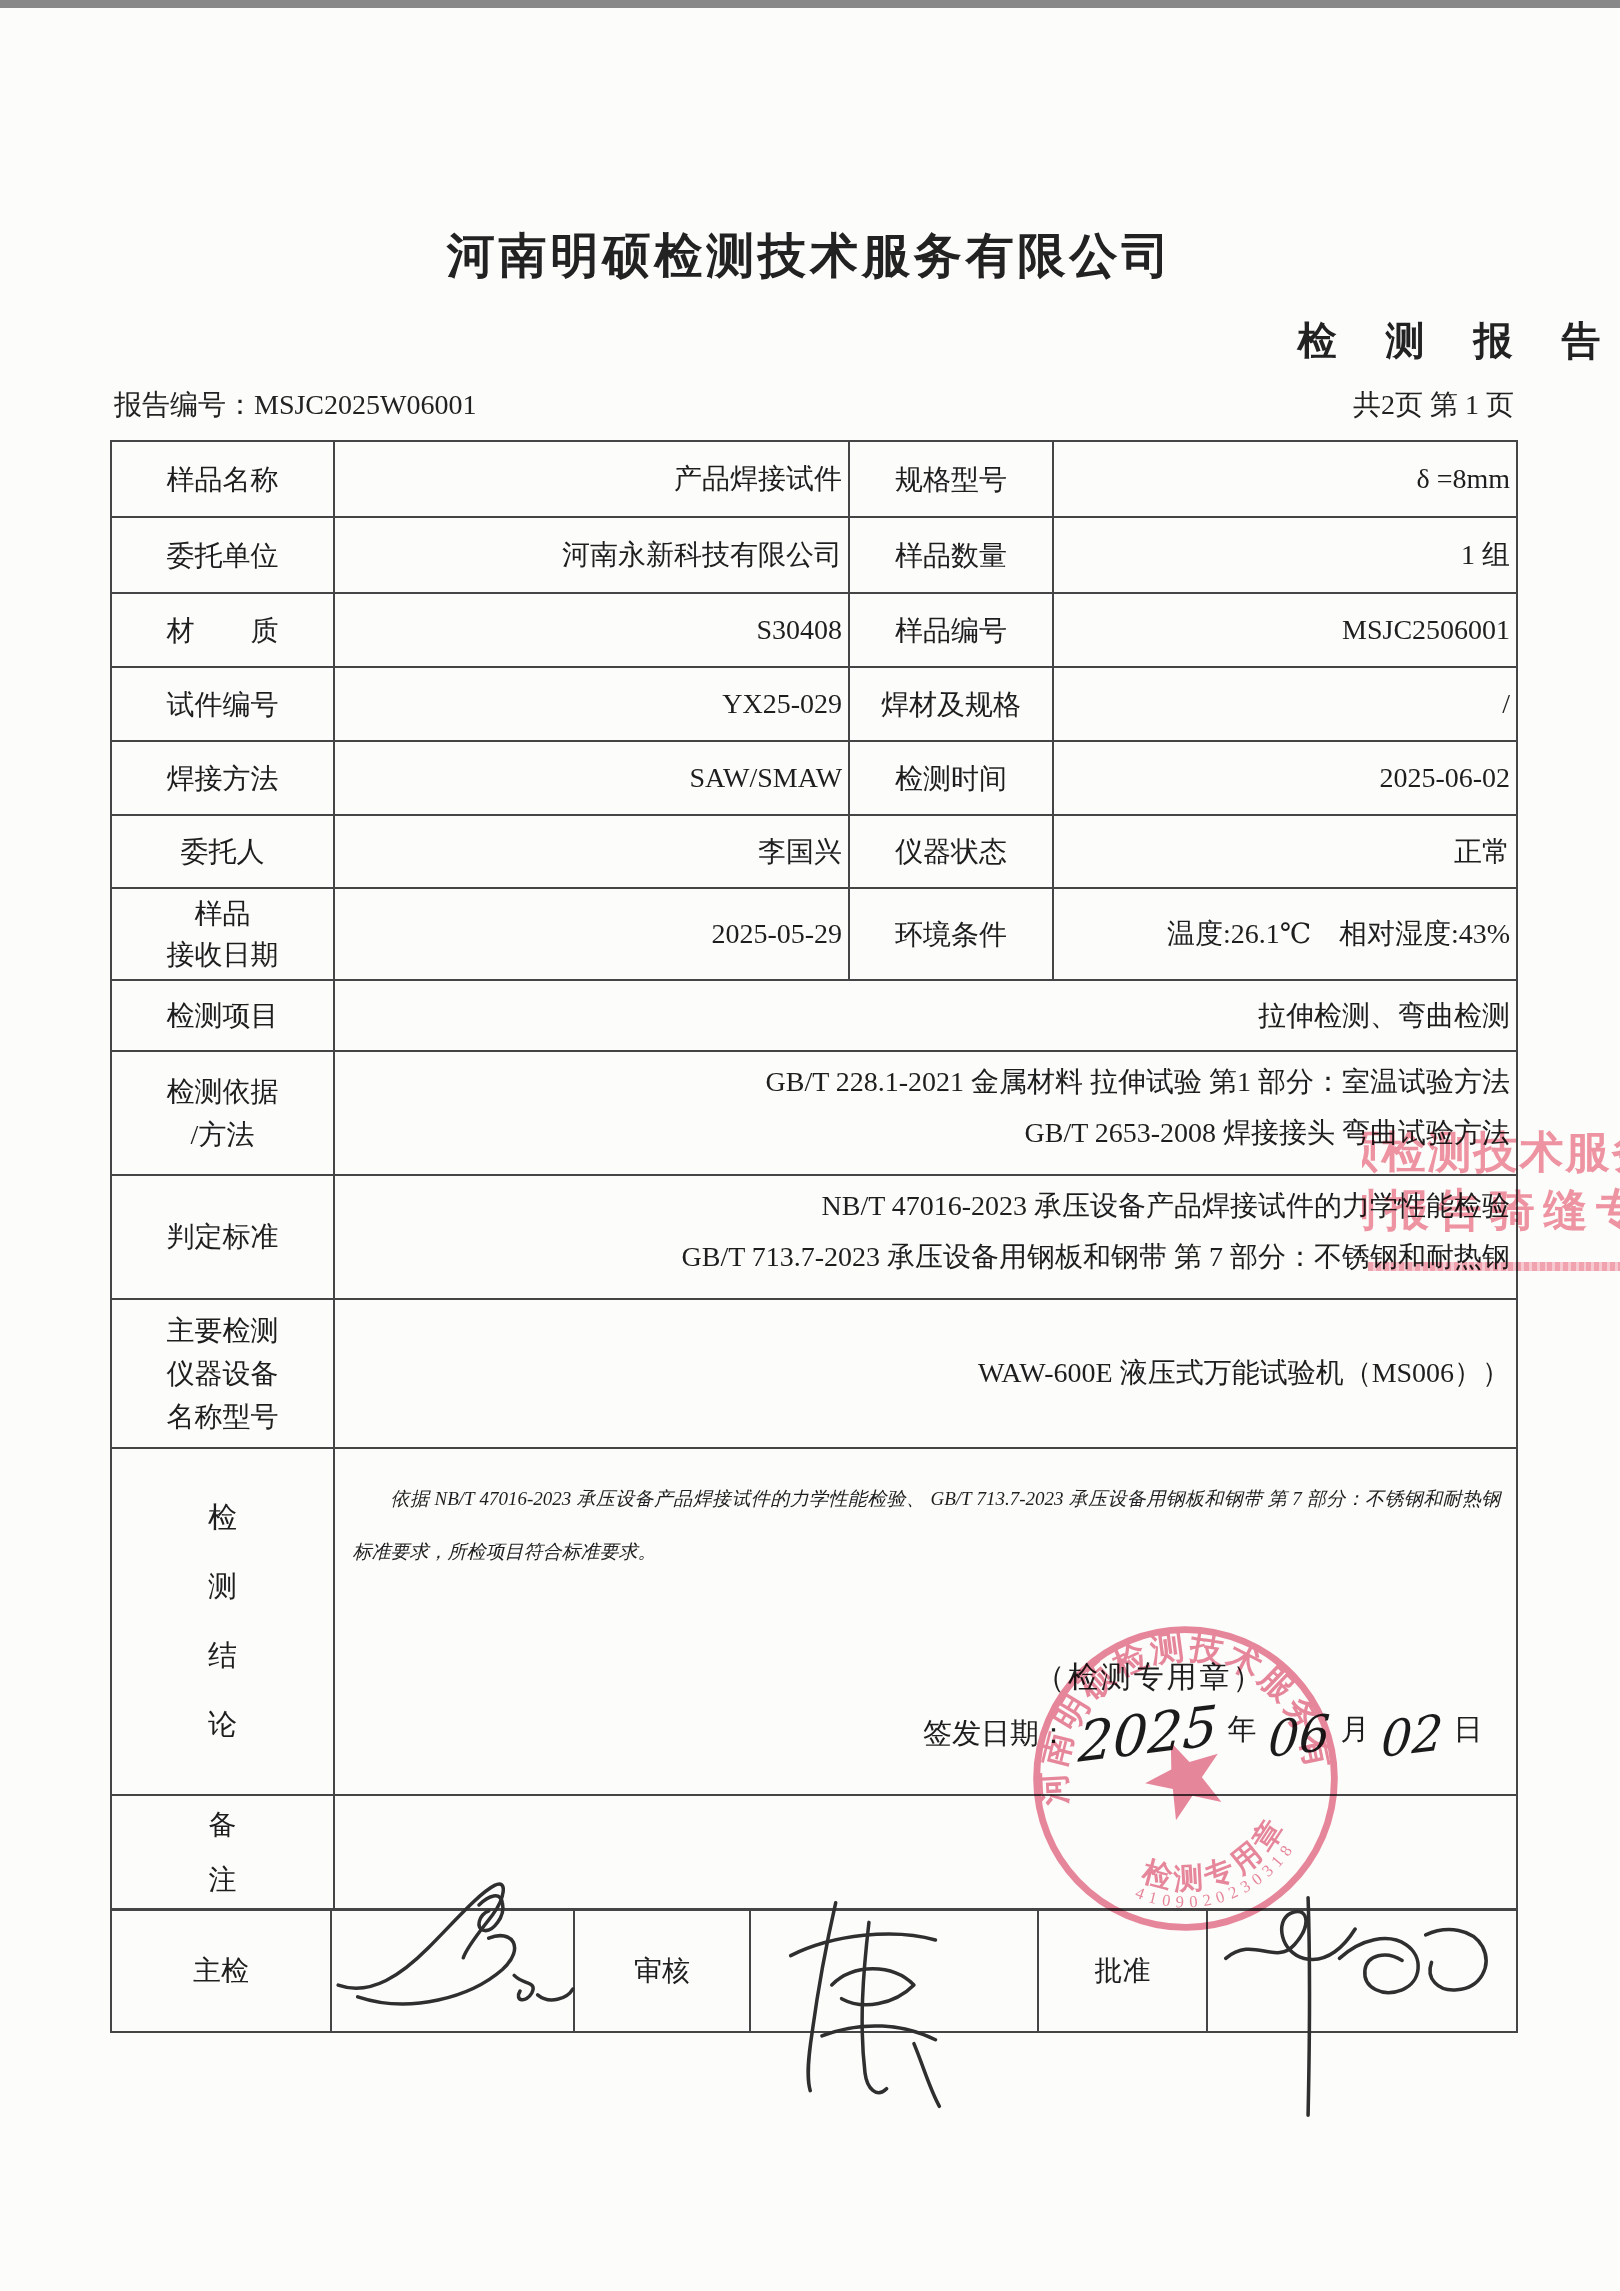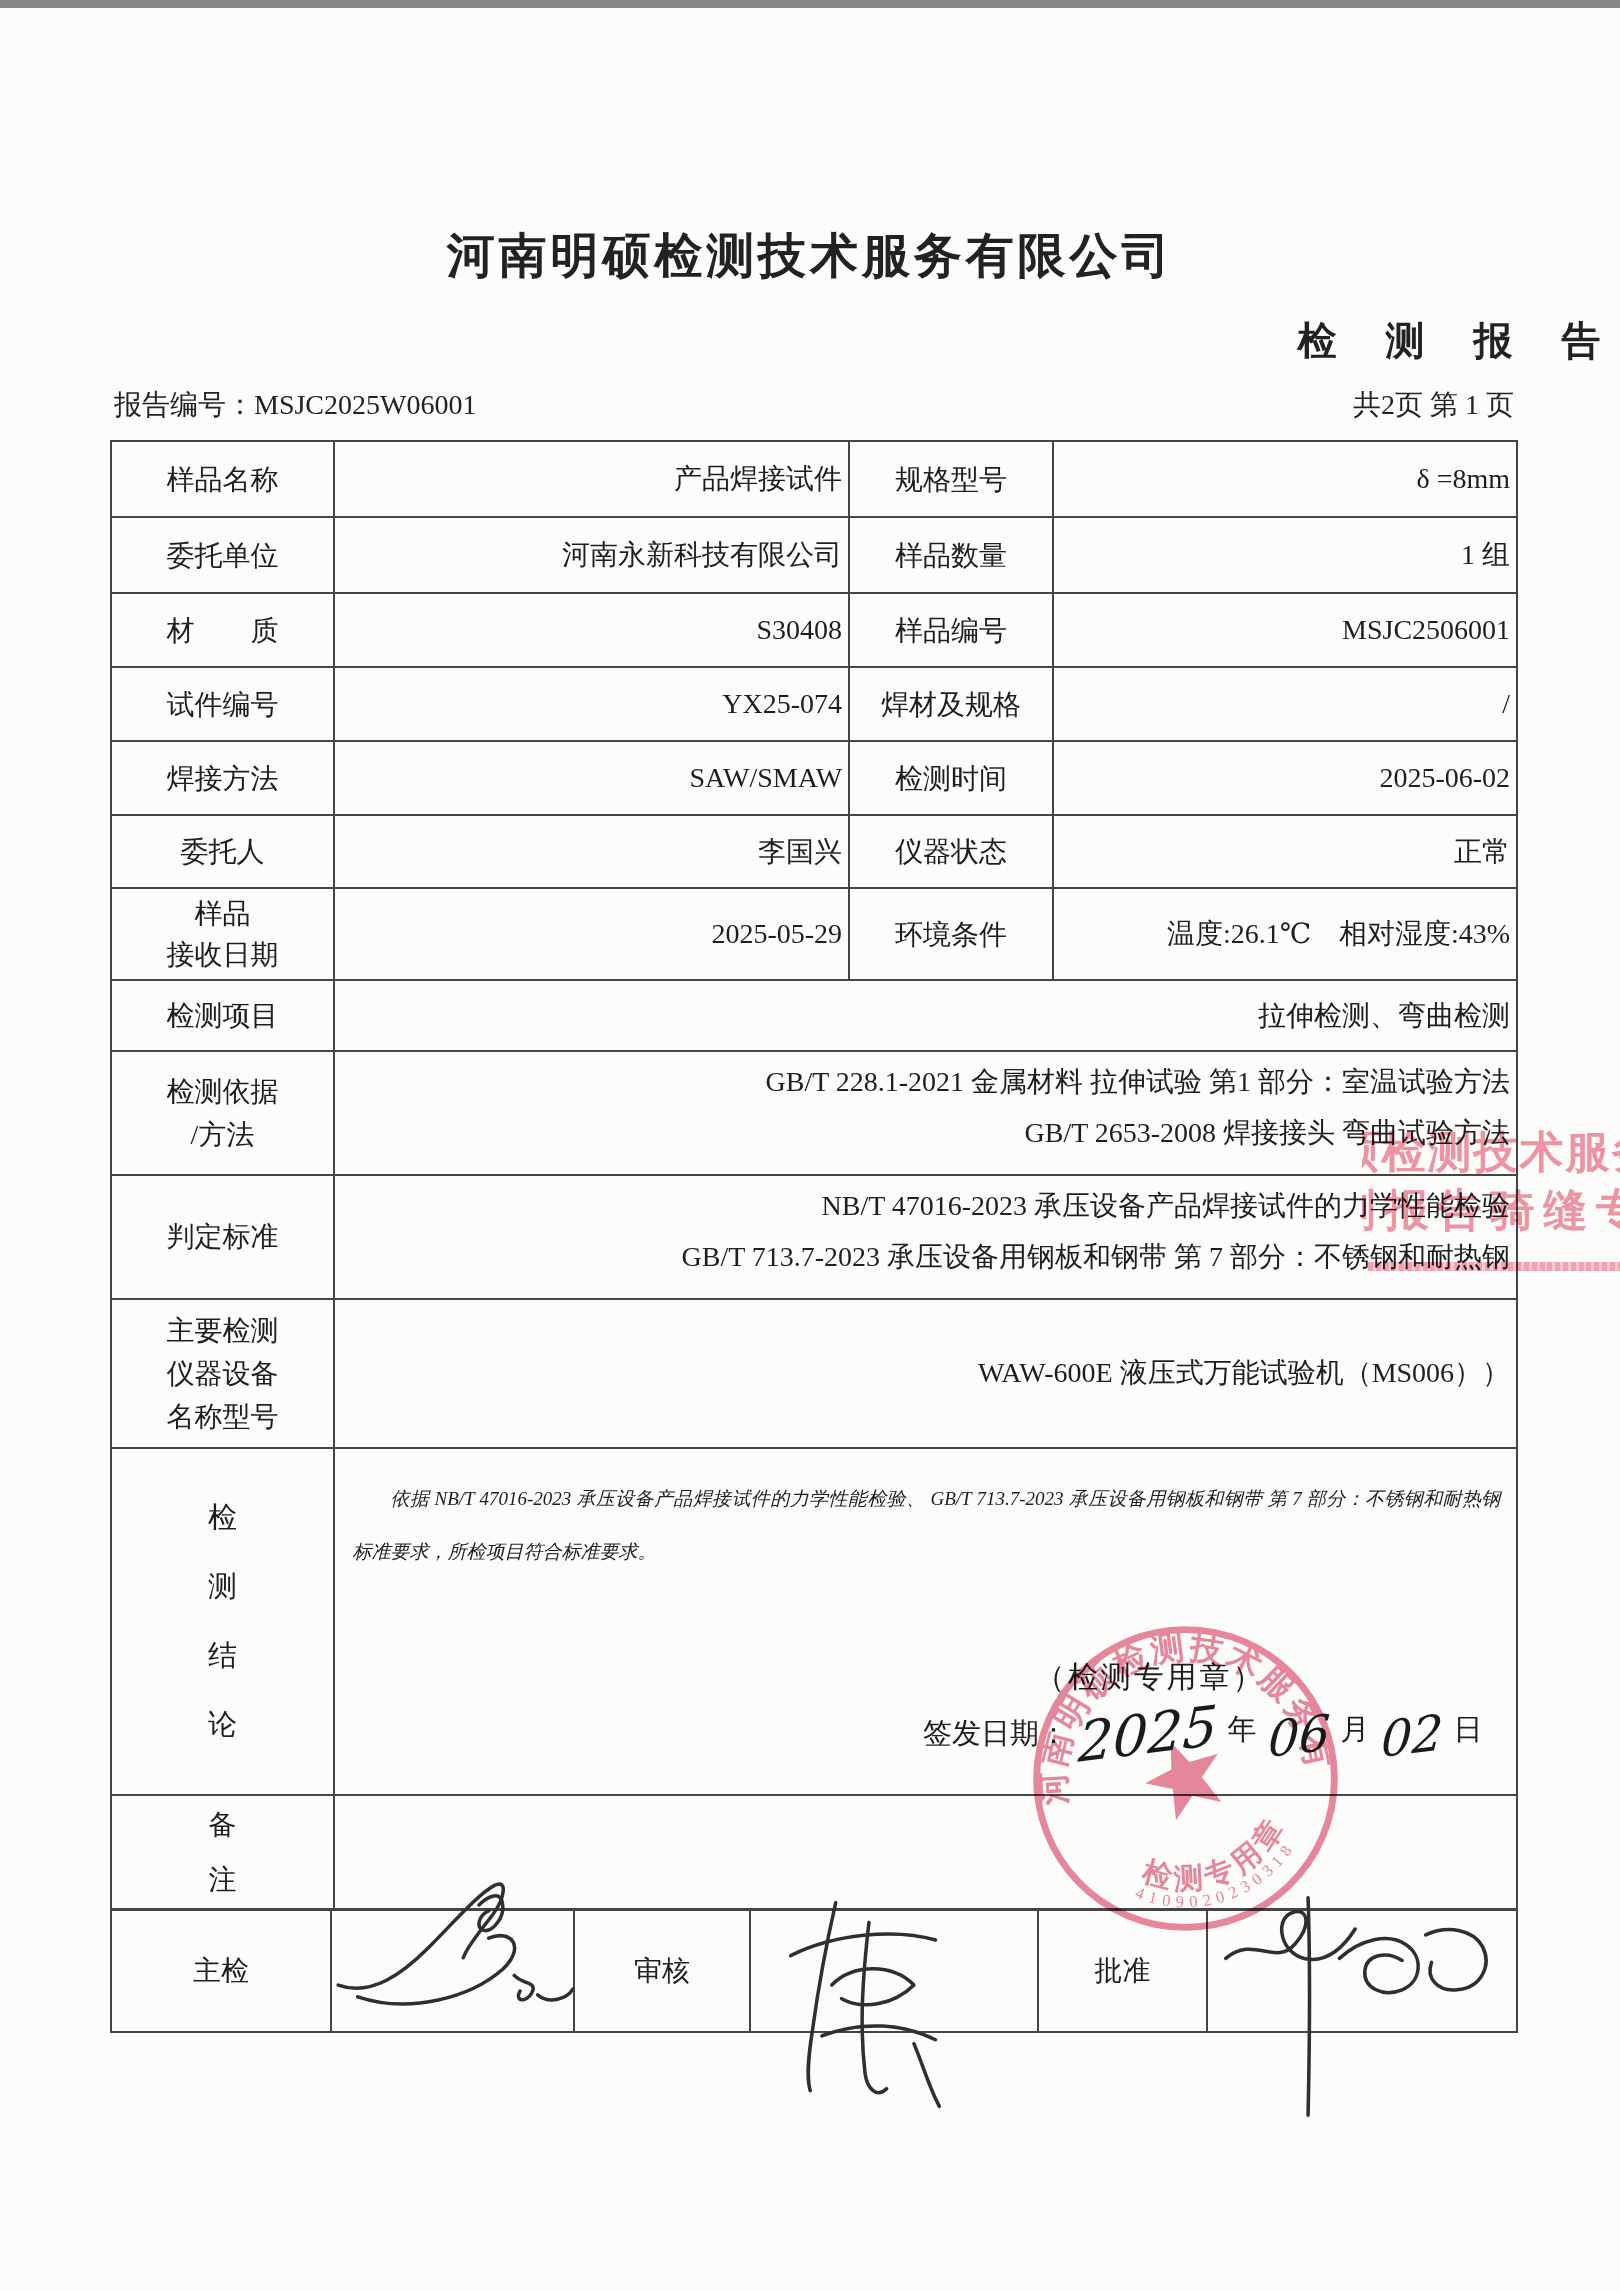"YX25-074" td.val { text: YX25-074 -> YX25-029 }
